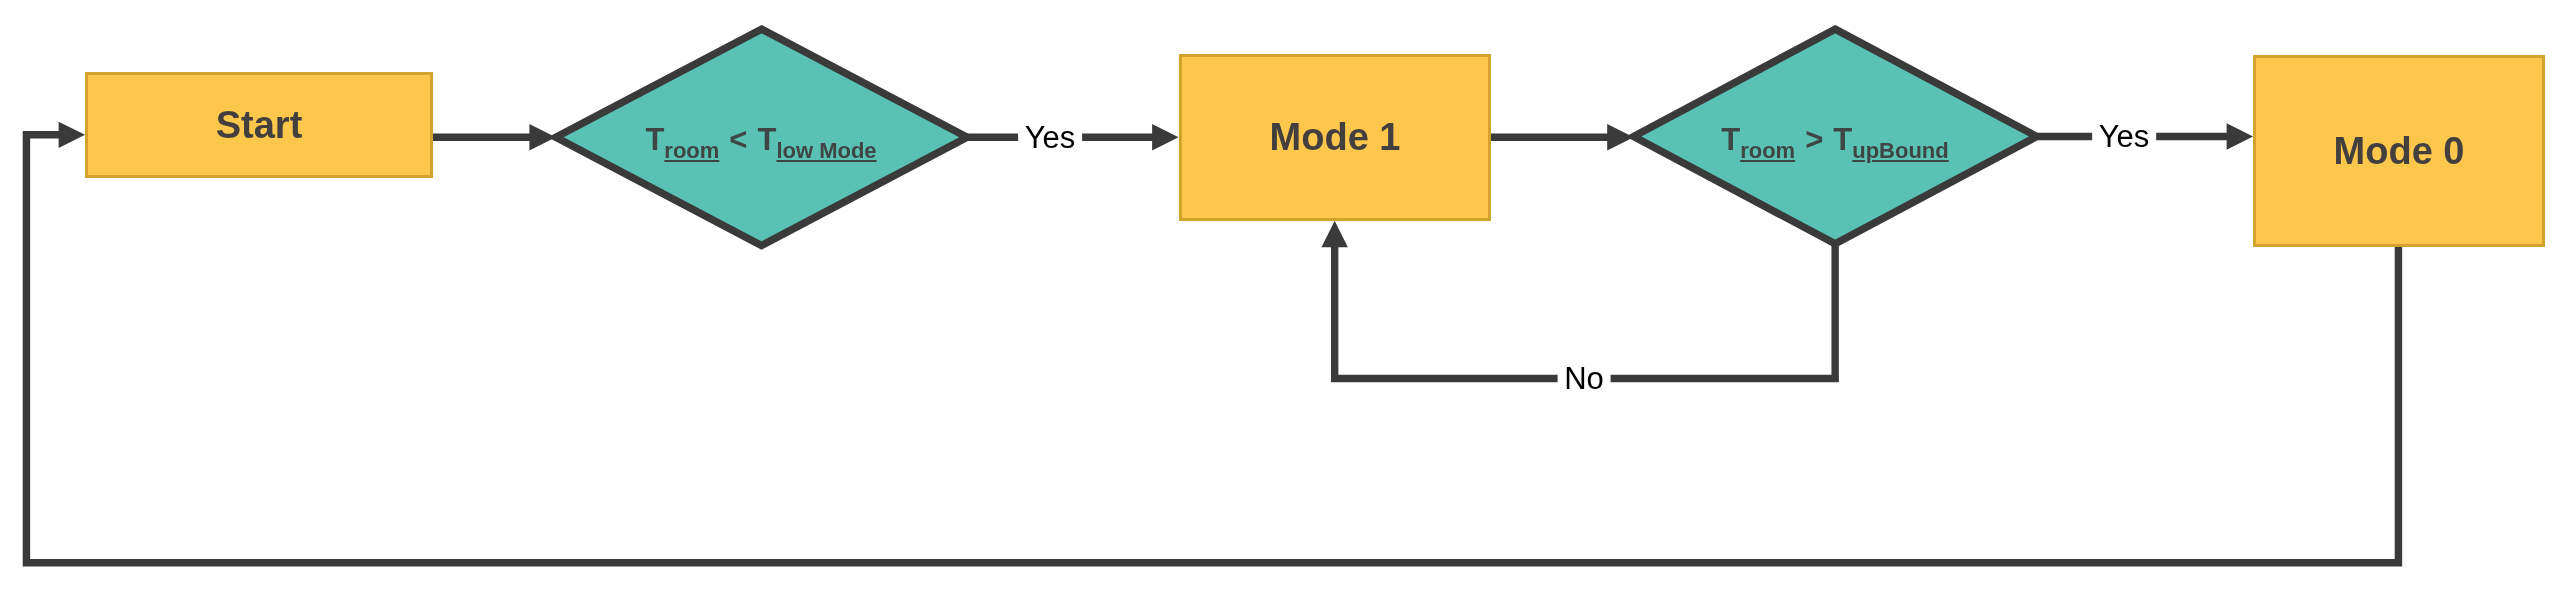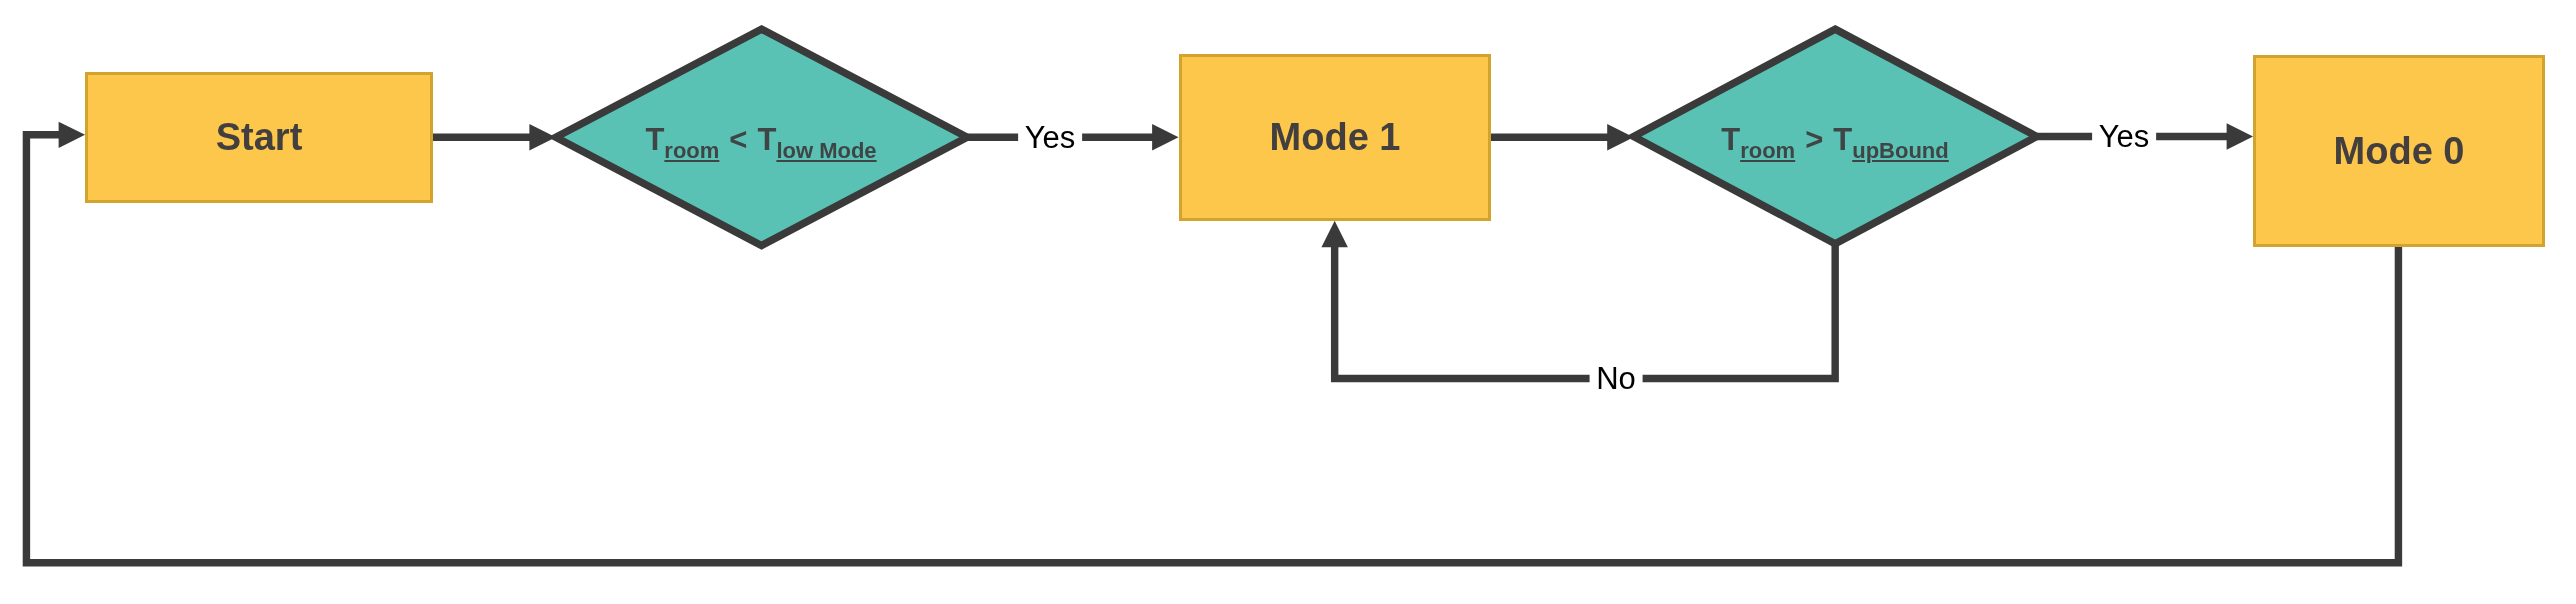"Start" .node-start { height: 131px -> 106px }
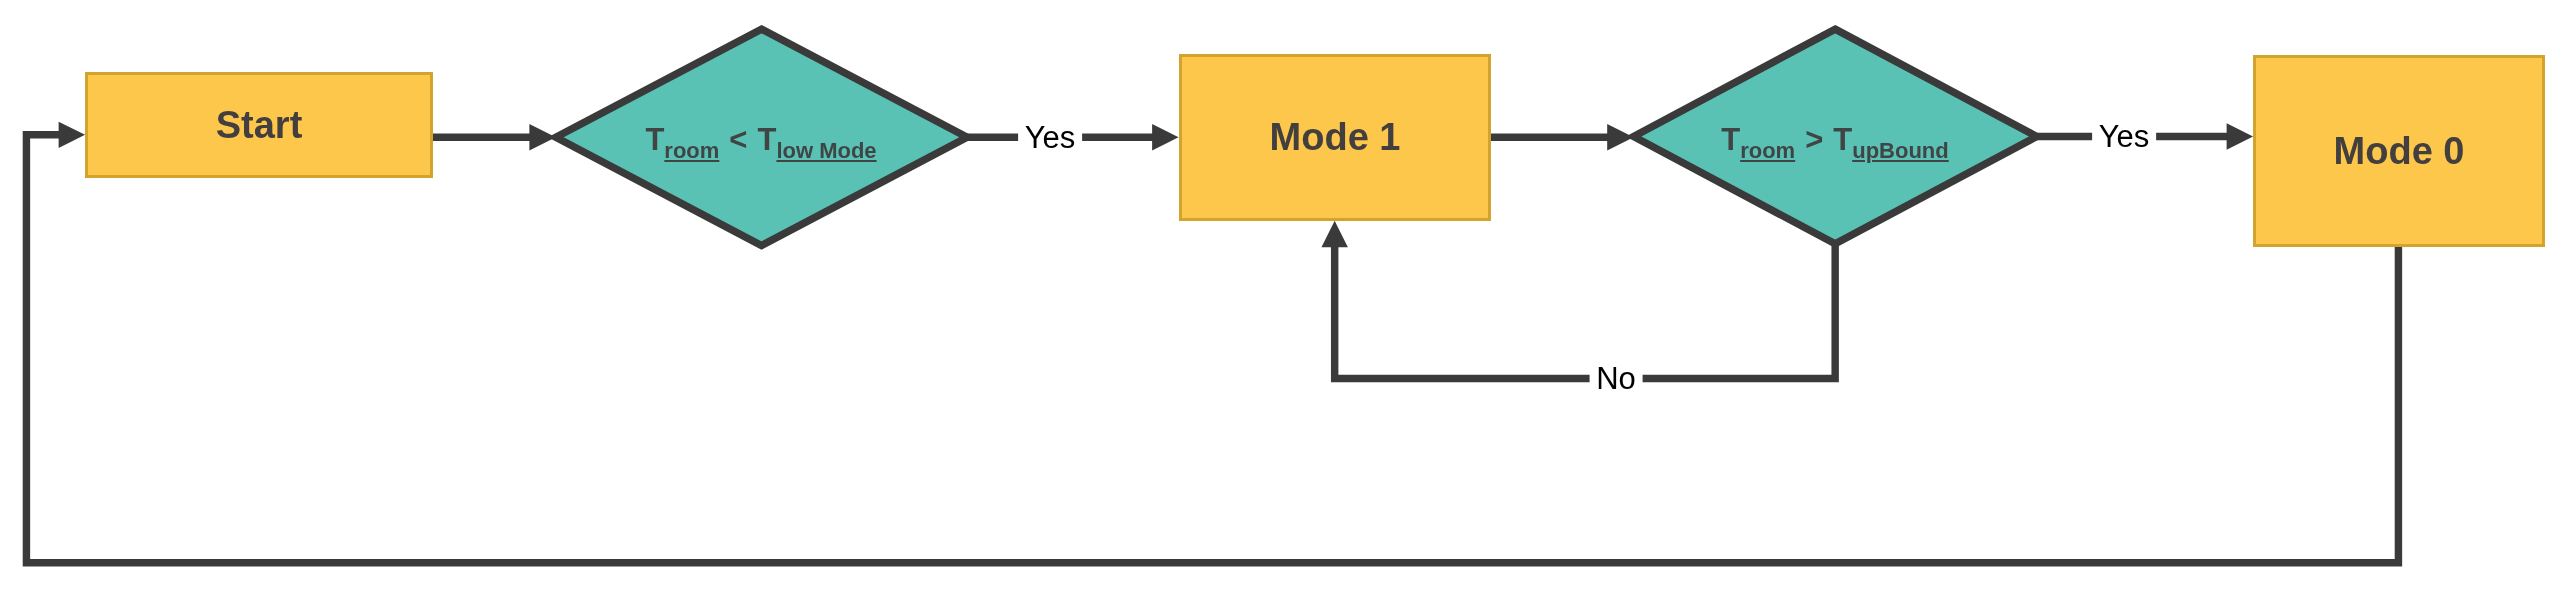"No" .lbl-no { margin-left: 32px -> none }
